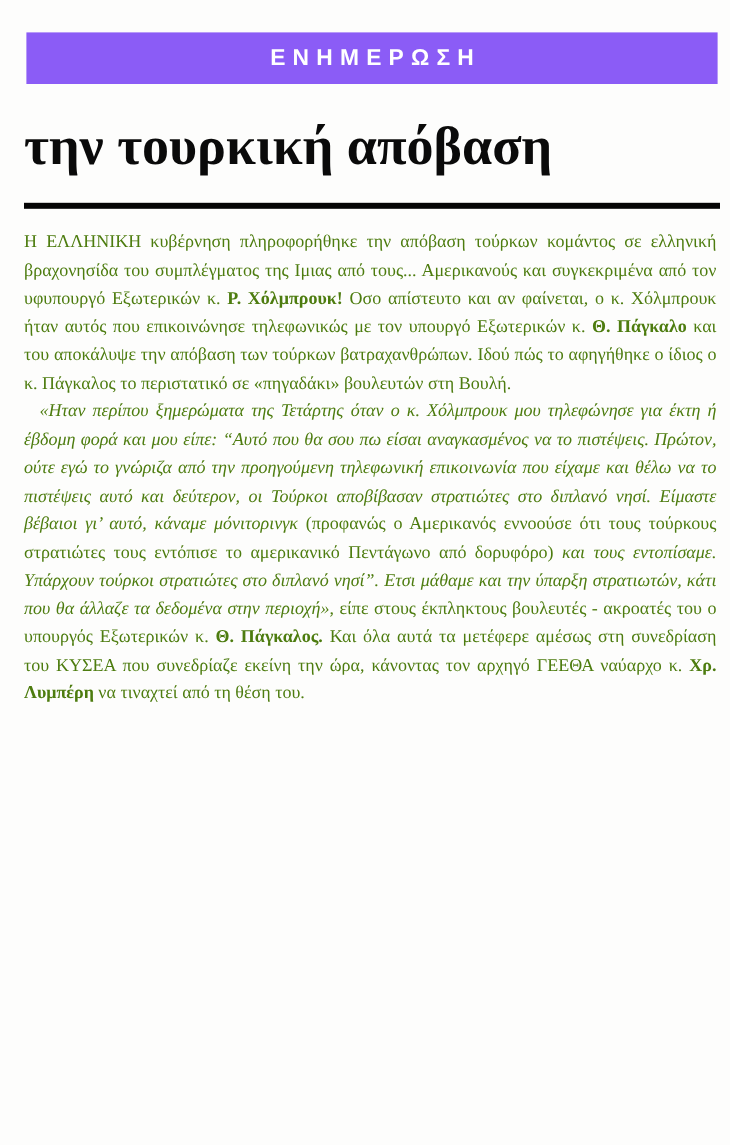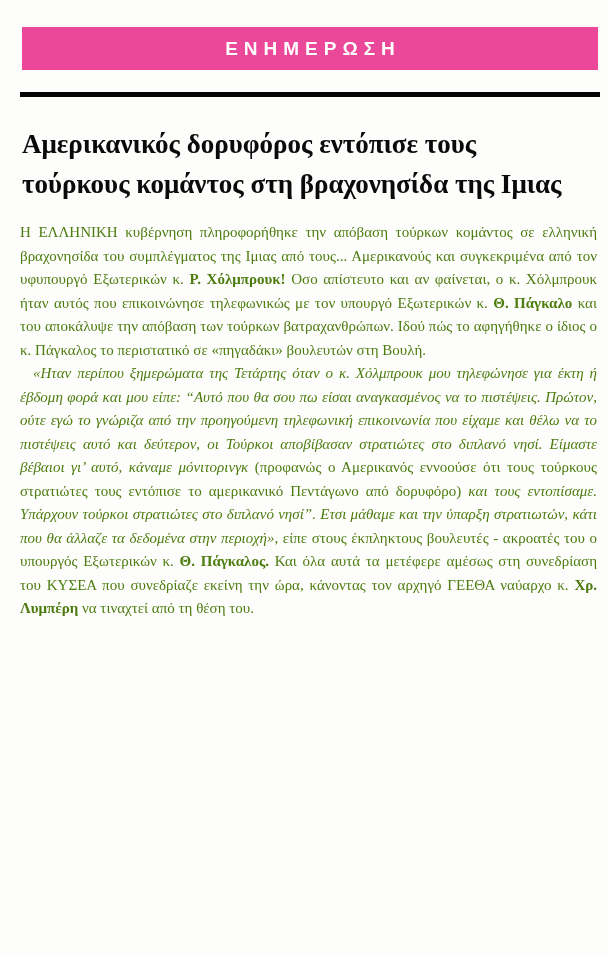"ΕΝΗΜΕΡΩΣΗ" .banner { background: #ec4899 -> #8b5cf6 }
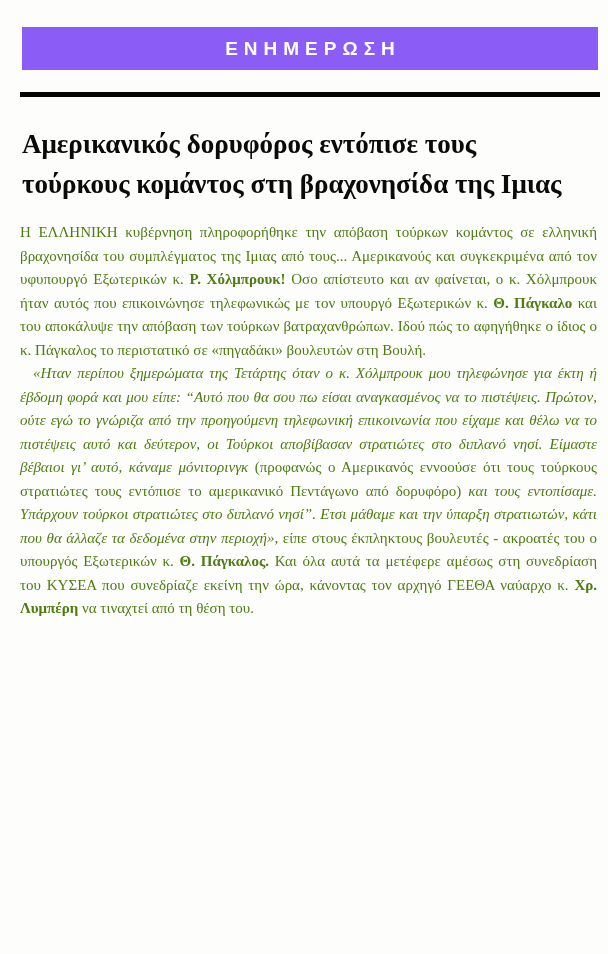"την τουρκική απόβαση" span.headline-line { html: none -> <span>την τουρκική απόβαση</span> }
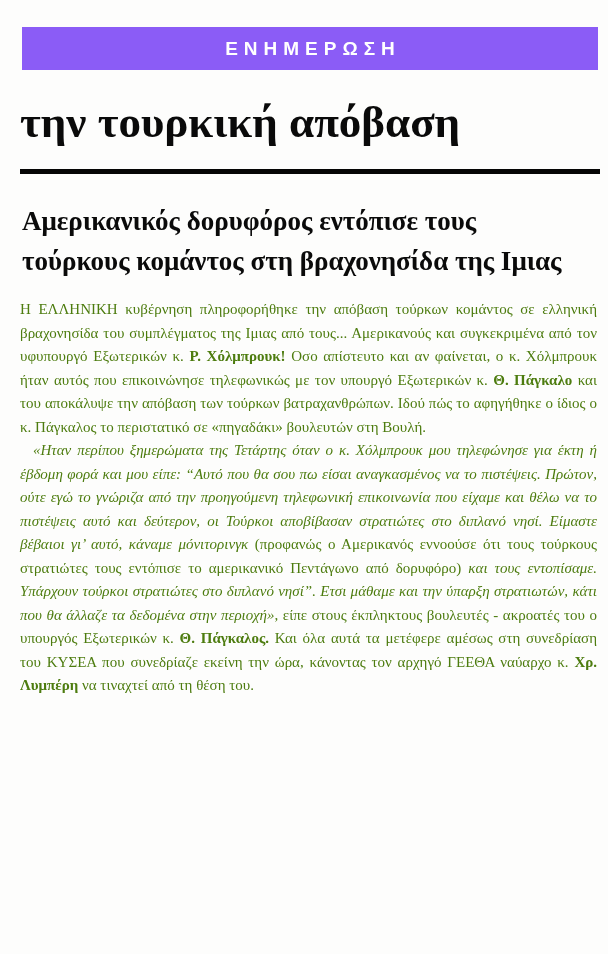"Αμερικανικός δορυφόρος εντόπισε τους" h2.subheadline { html: <h2> <span>Αμερικανικός δορυφόρος εντόπισε τους</span> <span>τούρκους κομάντος στη βραχονησίδα της Ιμιας</span> </h2> -> none }
